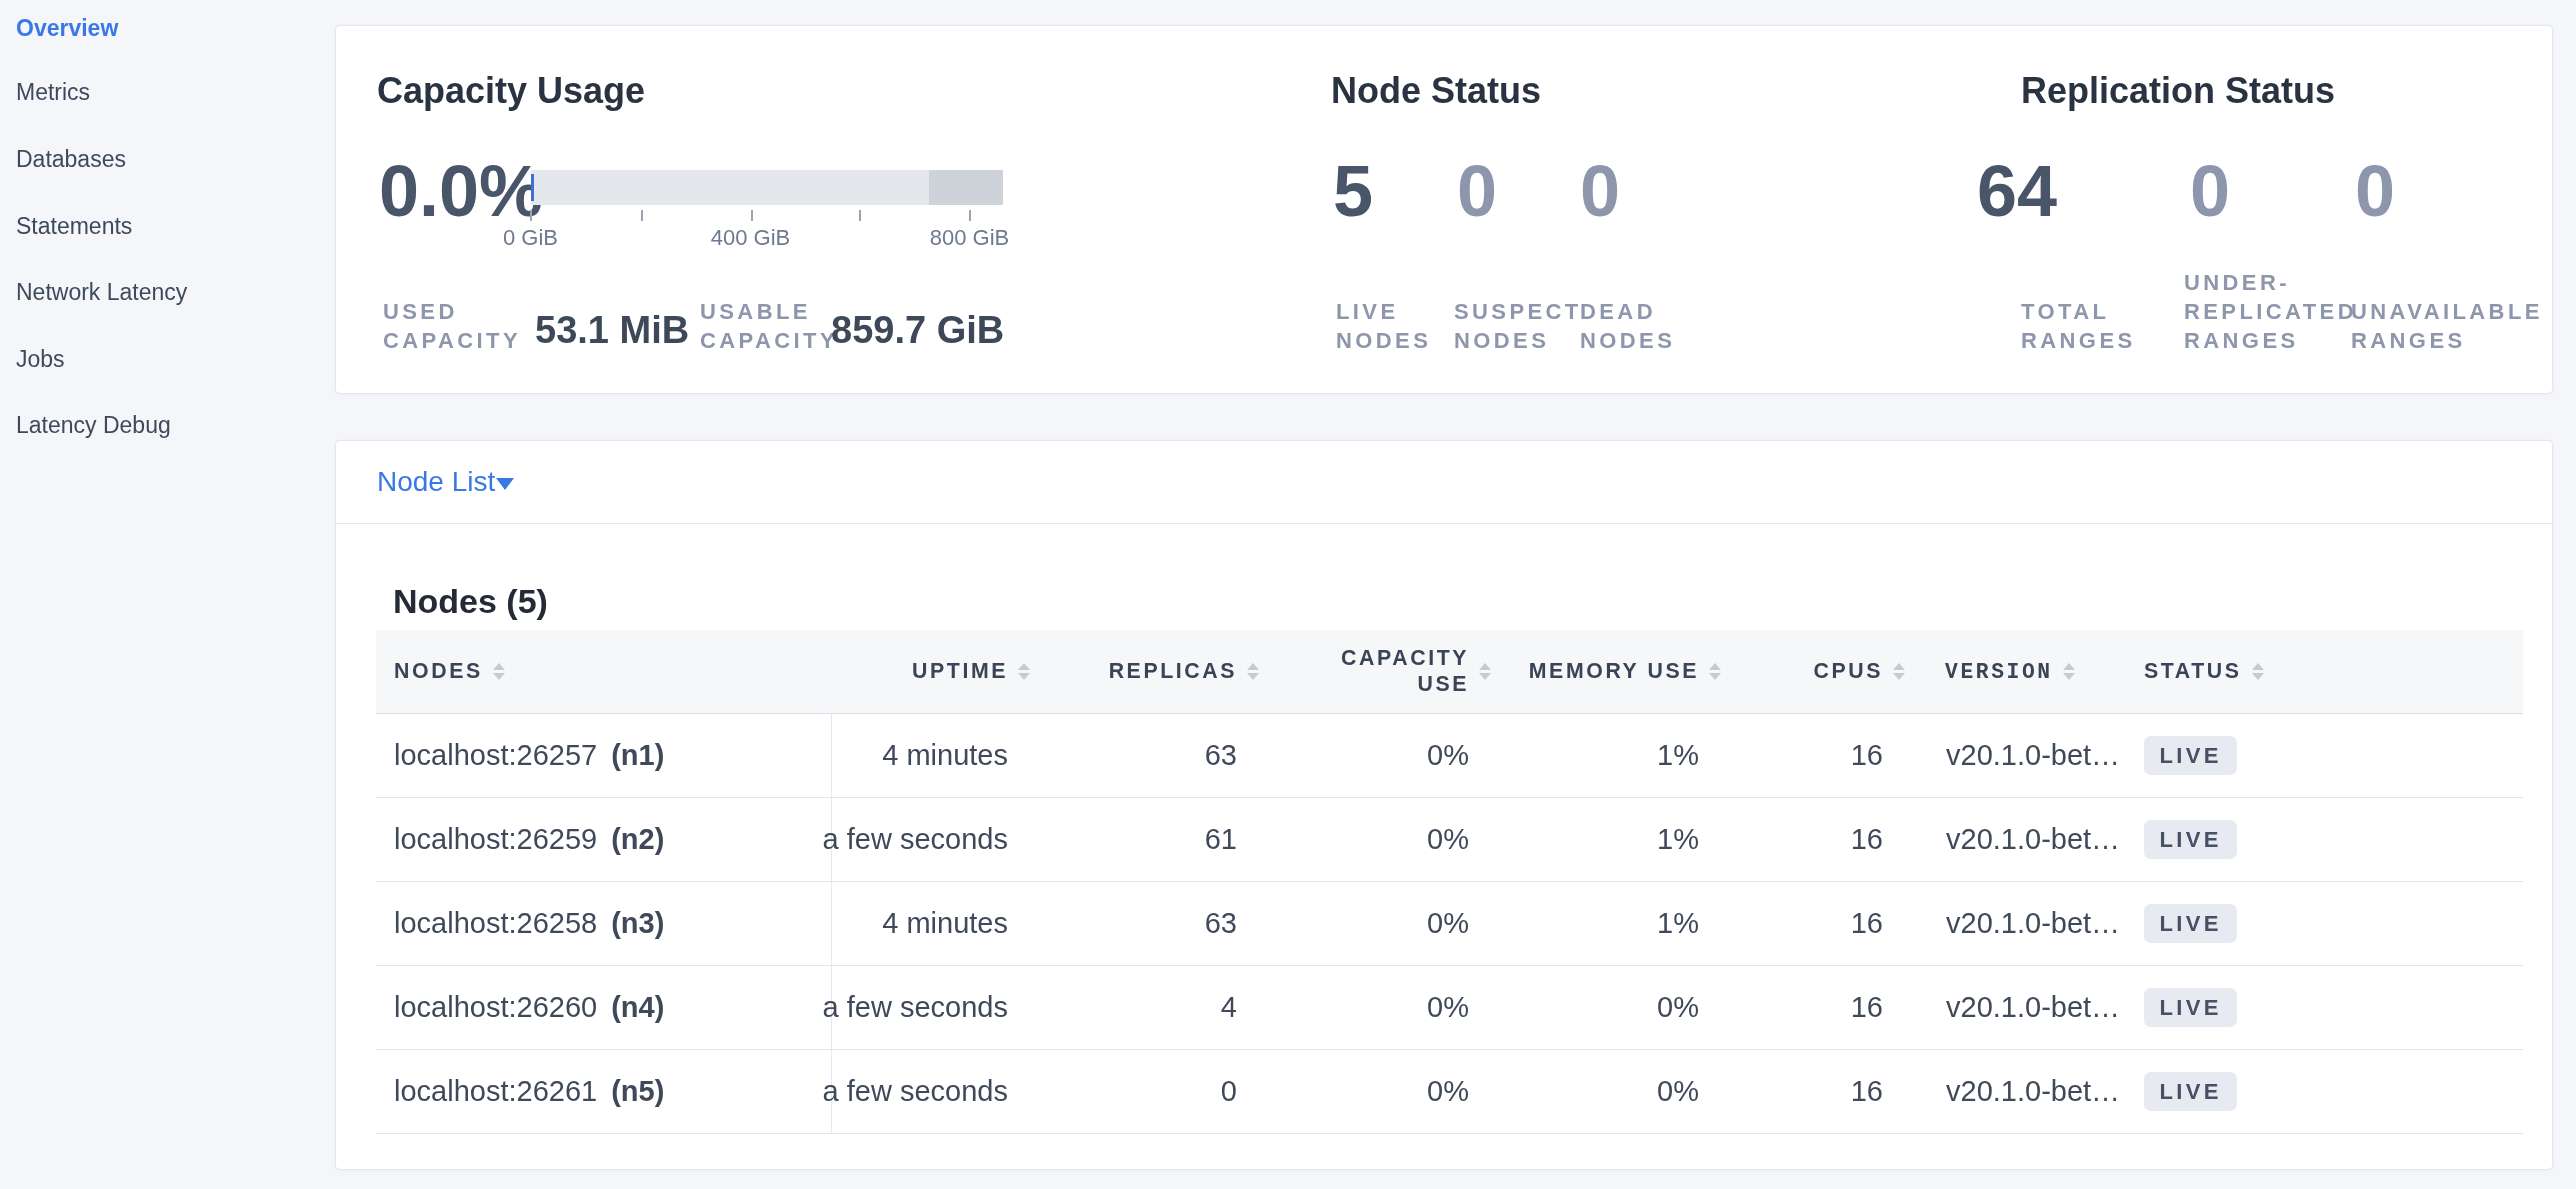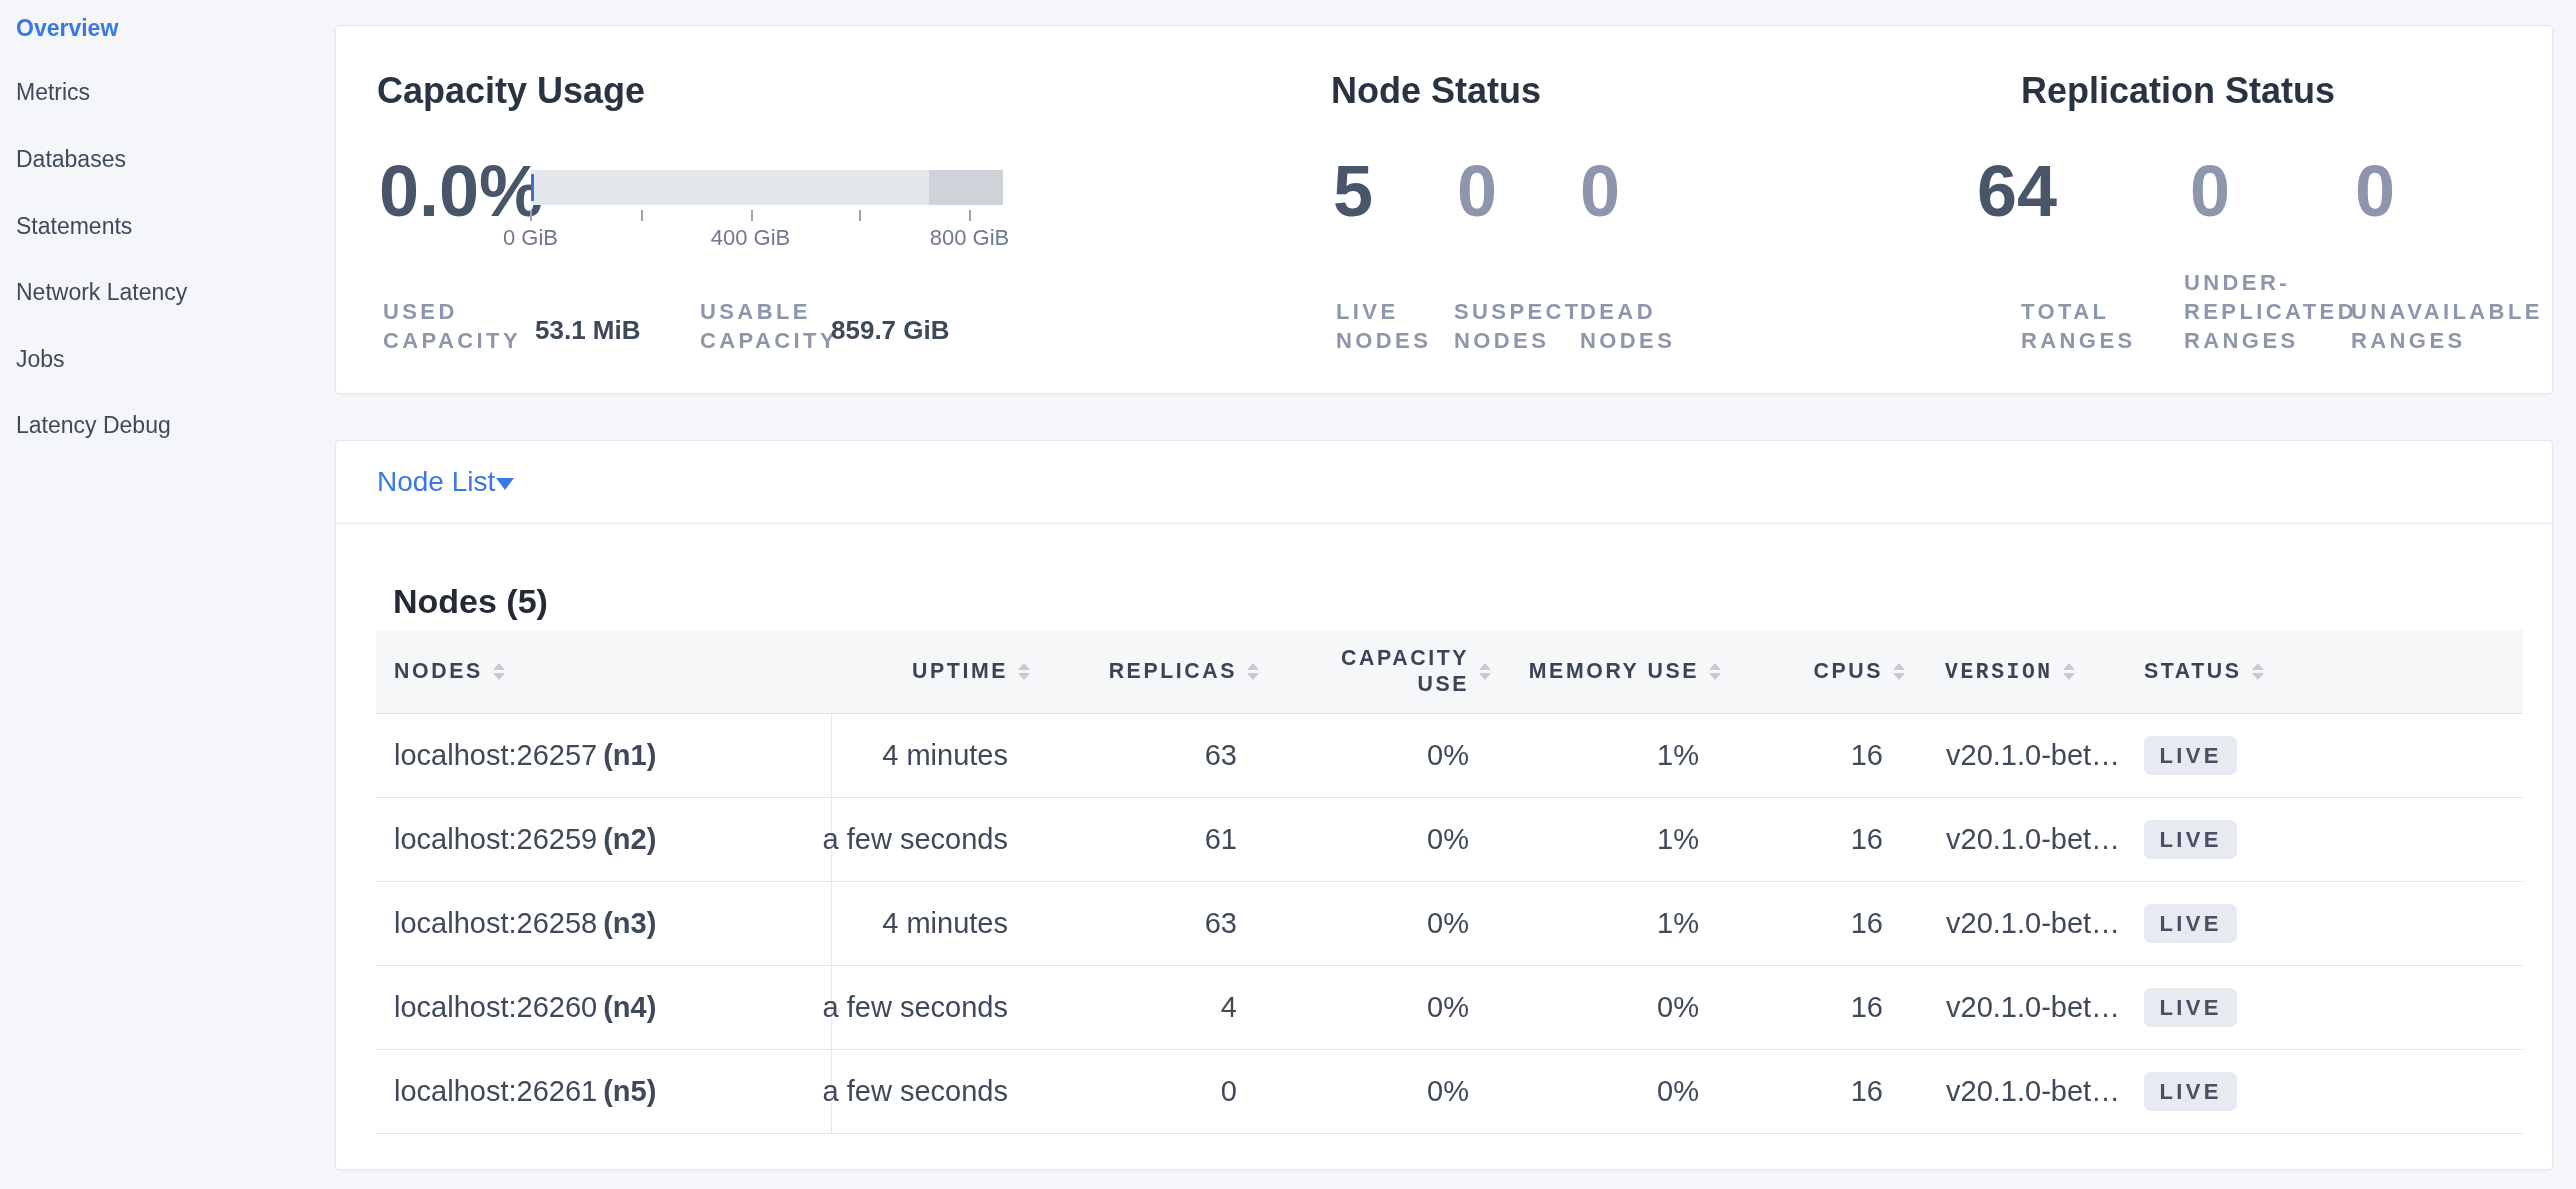"53.1 MiB" .stat-value { font-size: 26px -> 38px }
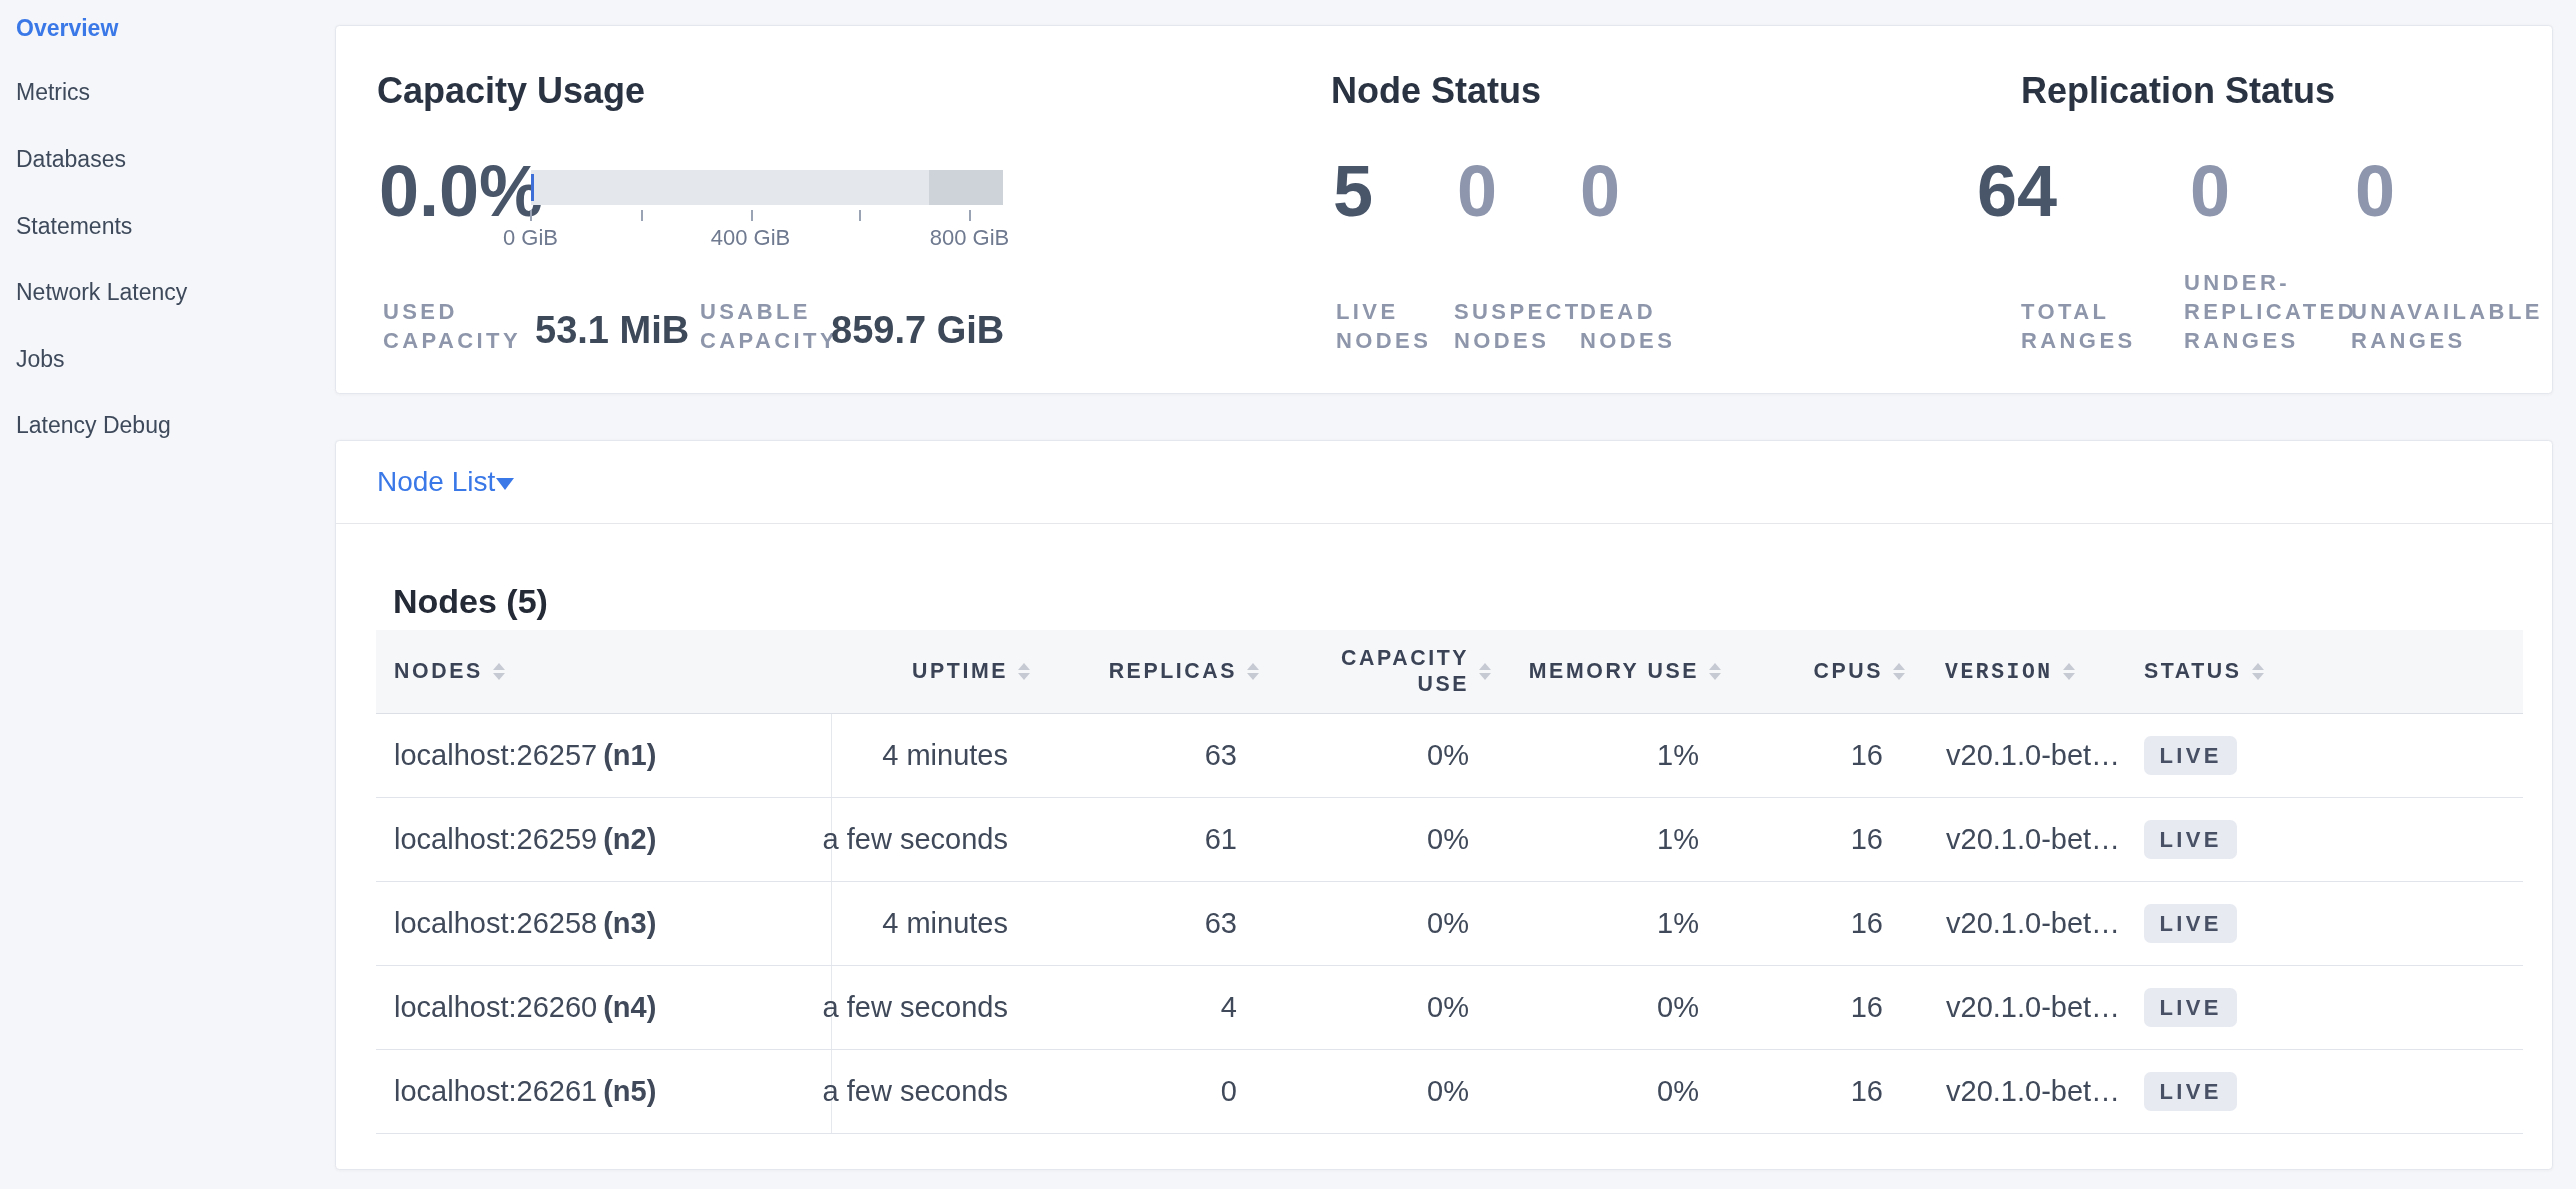"localhost:26257" .td { gap: none -> 8px }
